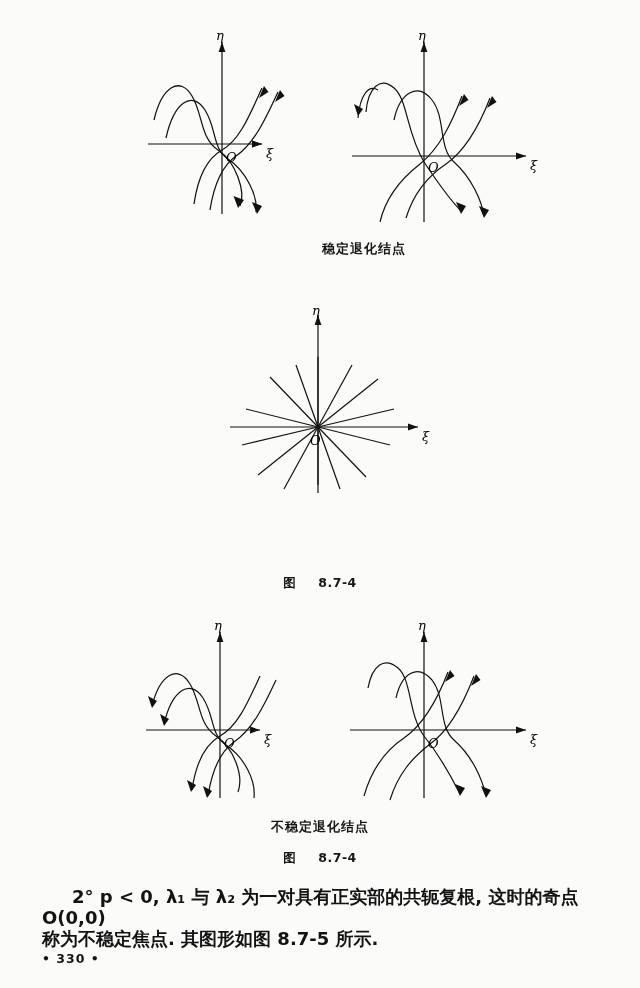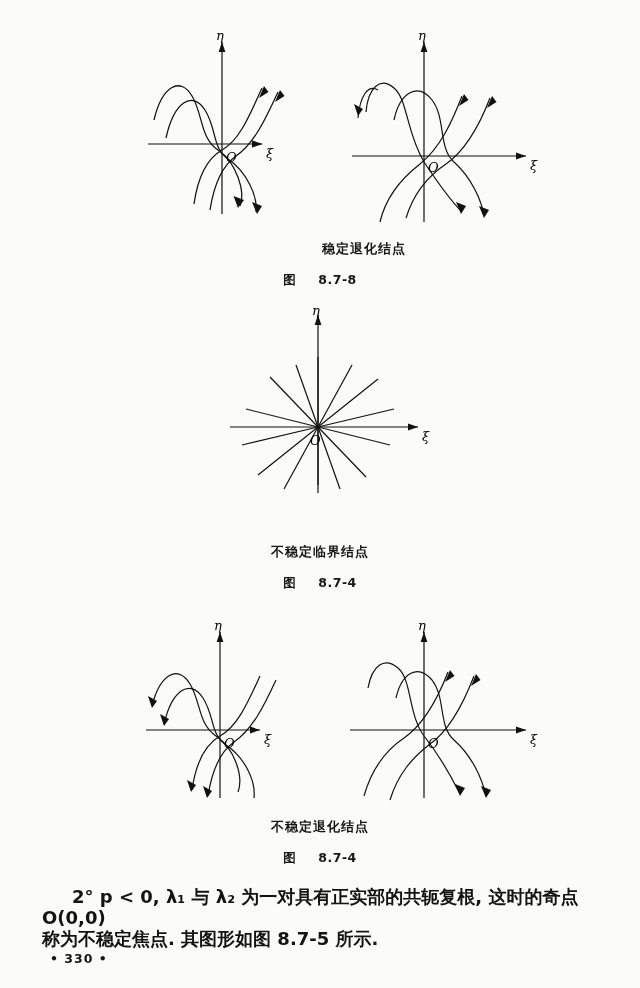"图 8.7-8" div.fignum { html: <div> <span>图</span><span>8.7-8</span> </div> -> none }
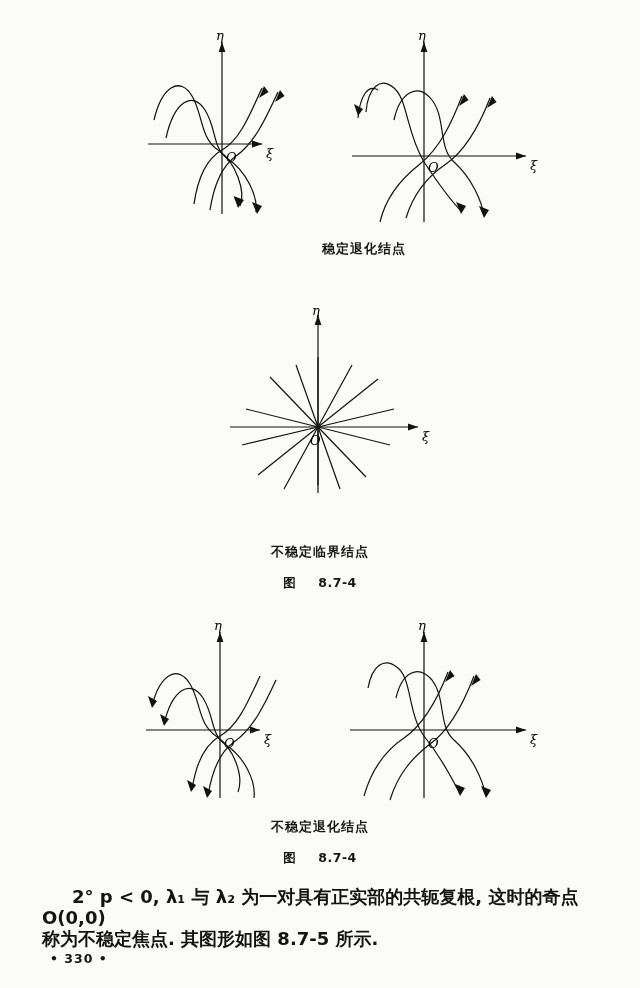"不稳定临界结点" div.caption { html: <div>不稳定临界结点</div> -> none }
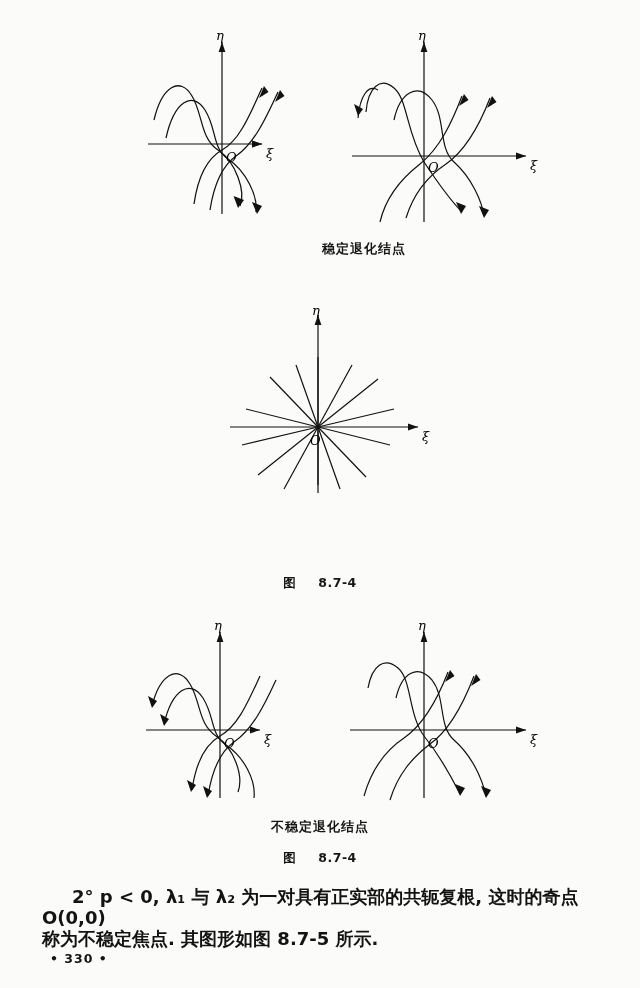"• 330 •" .folio { left: 50px -> 42px }
